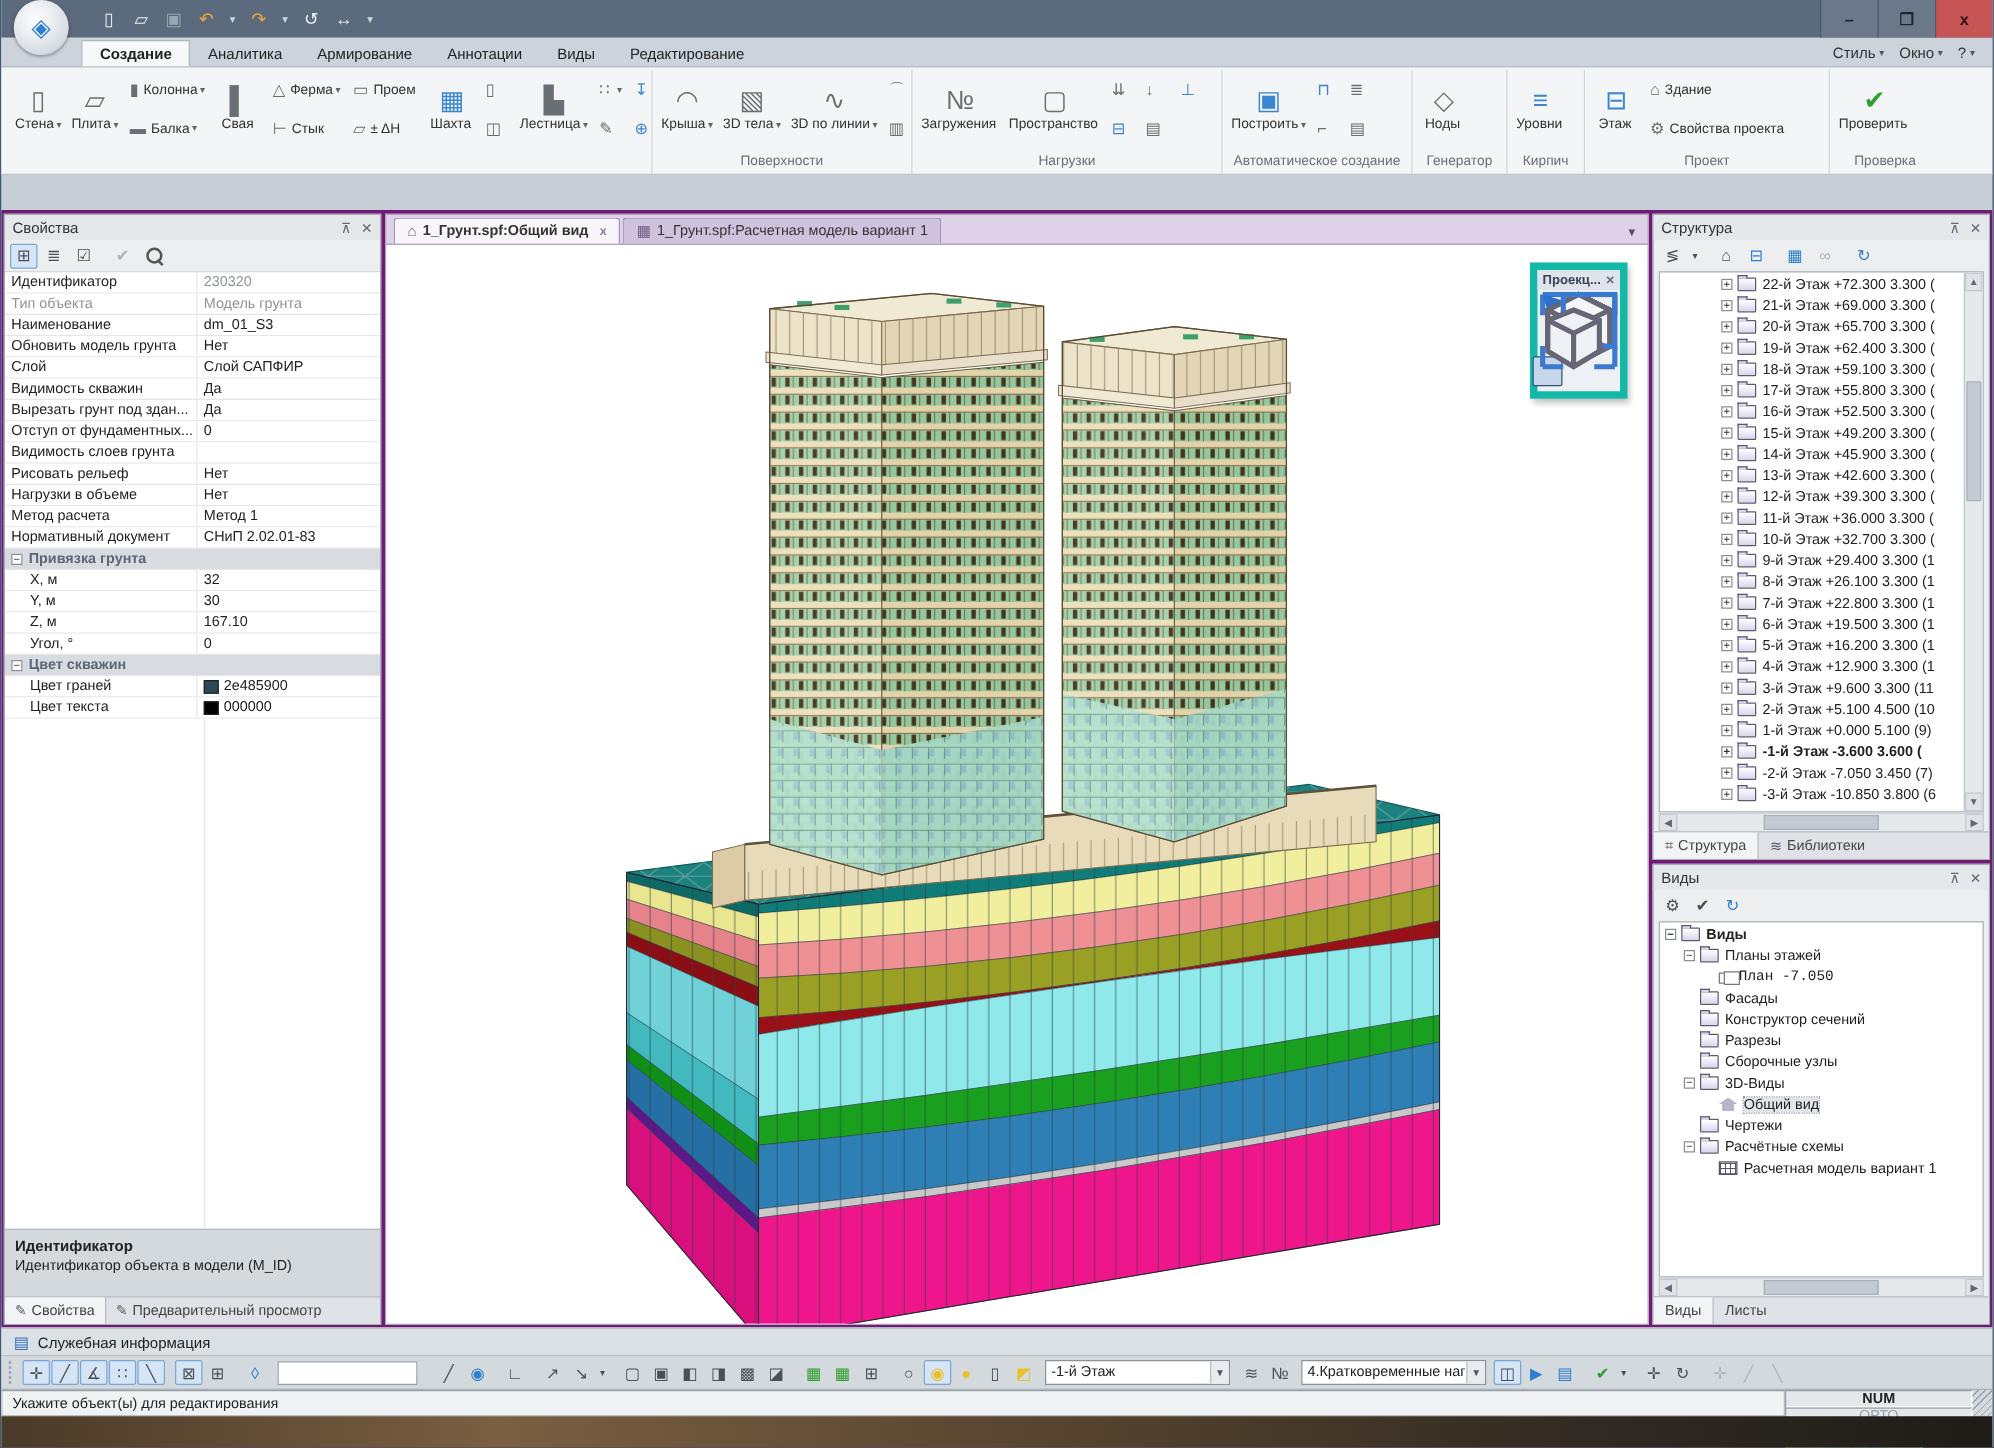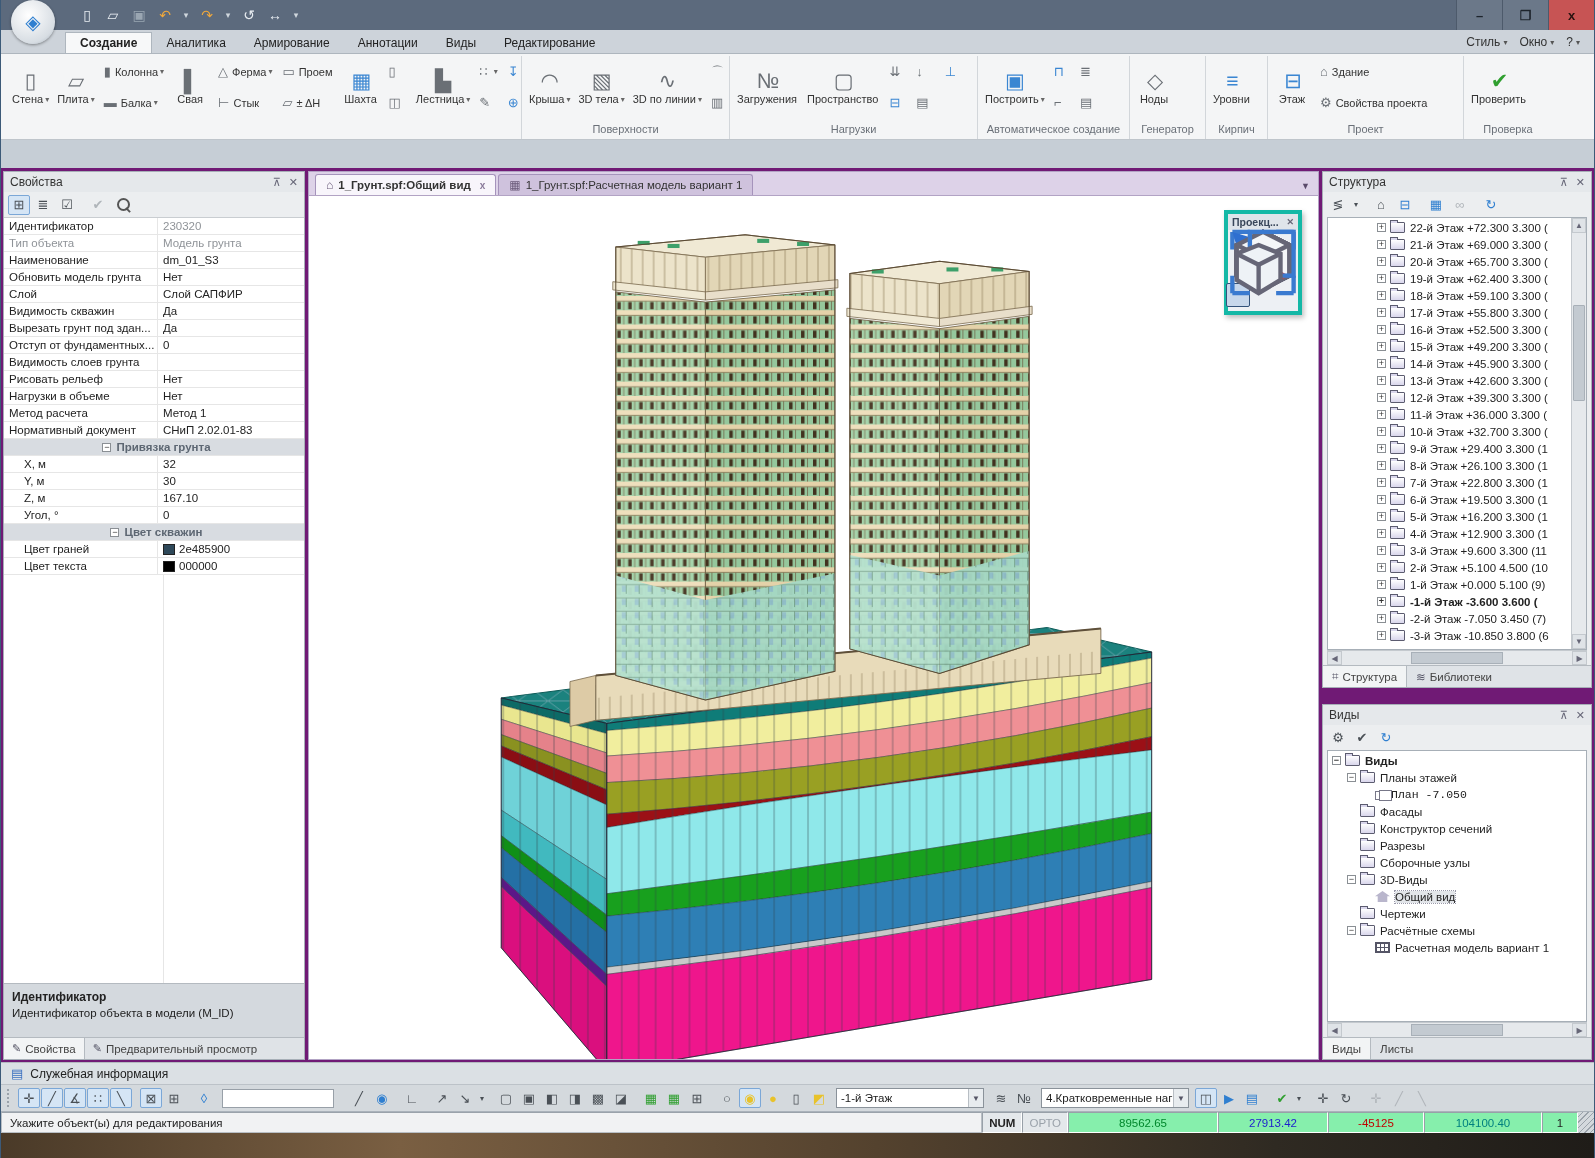"Структура" .rightcol { gap: 16px -> 3px }
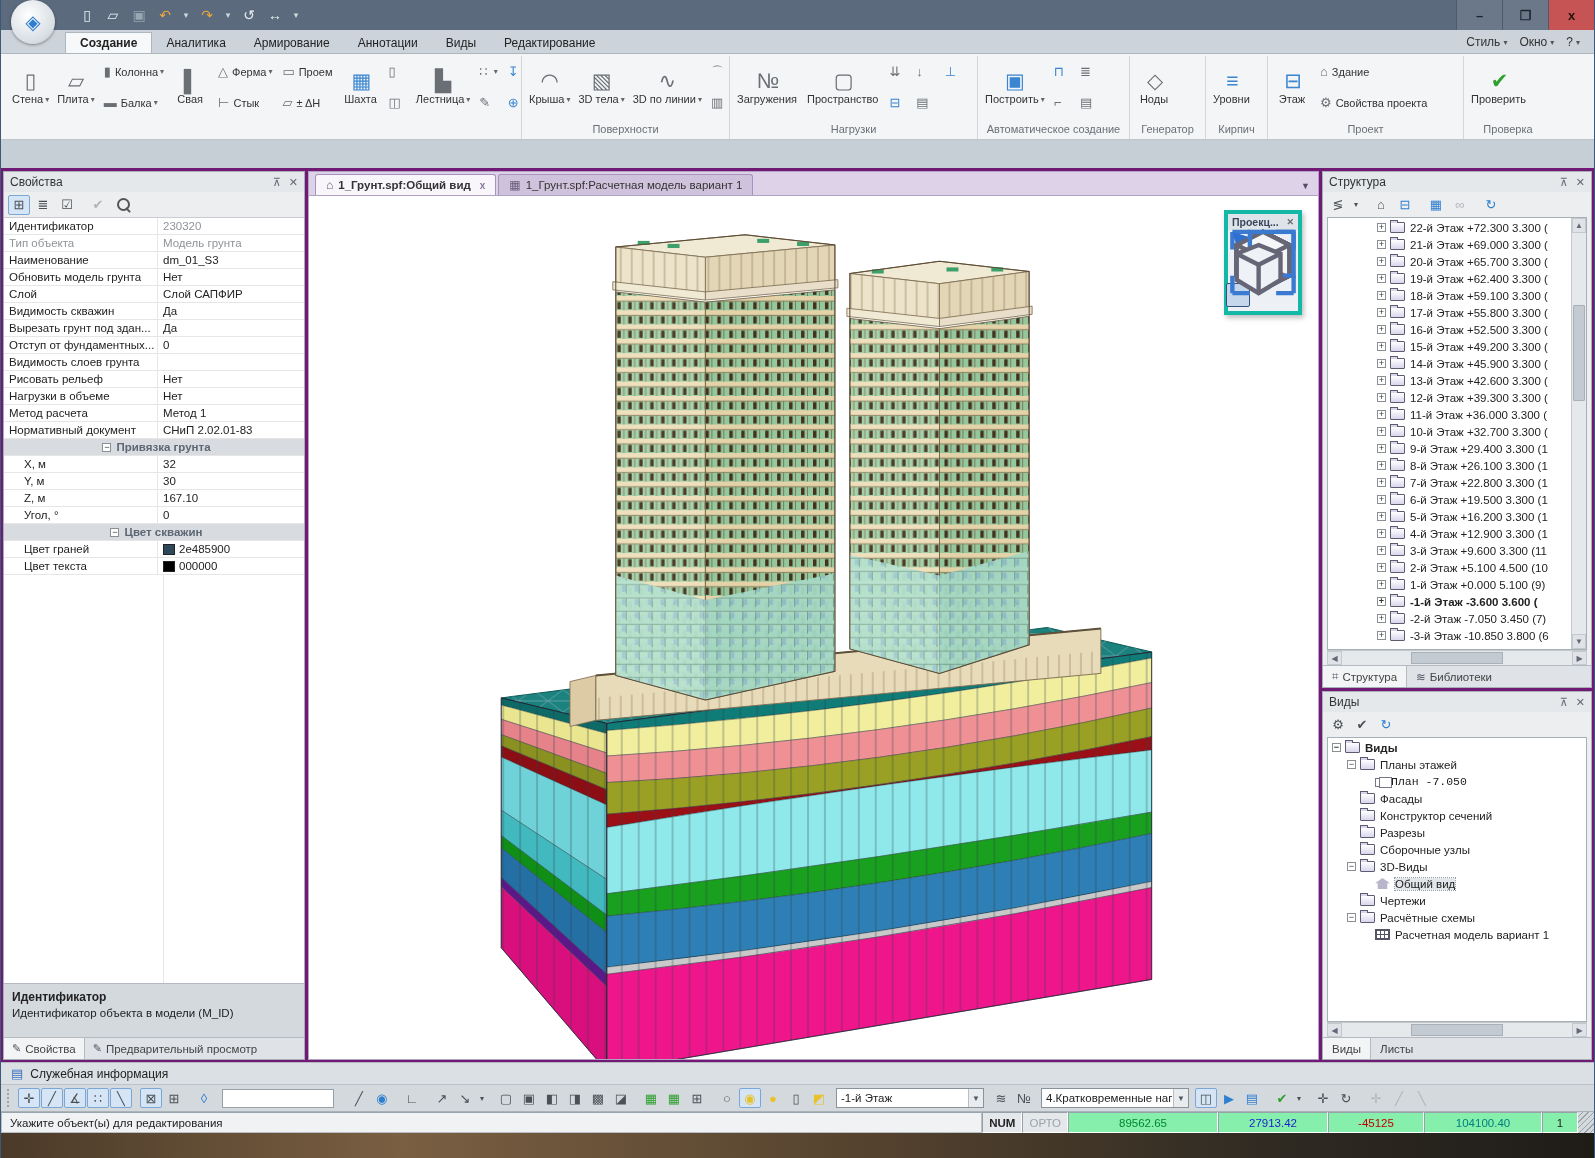"Проекц..." .projpanel { border: 4px solid #14b8a6 -> 6px solid #14b8a6 }
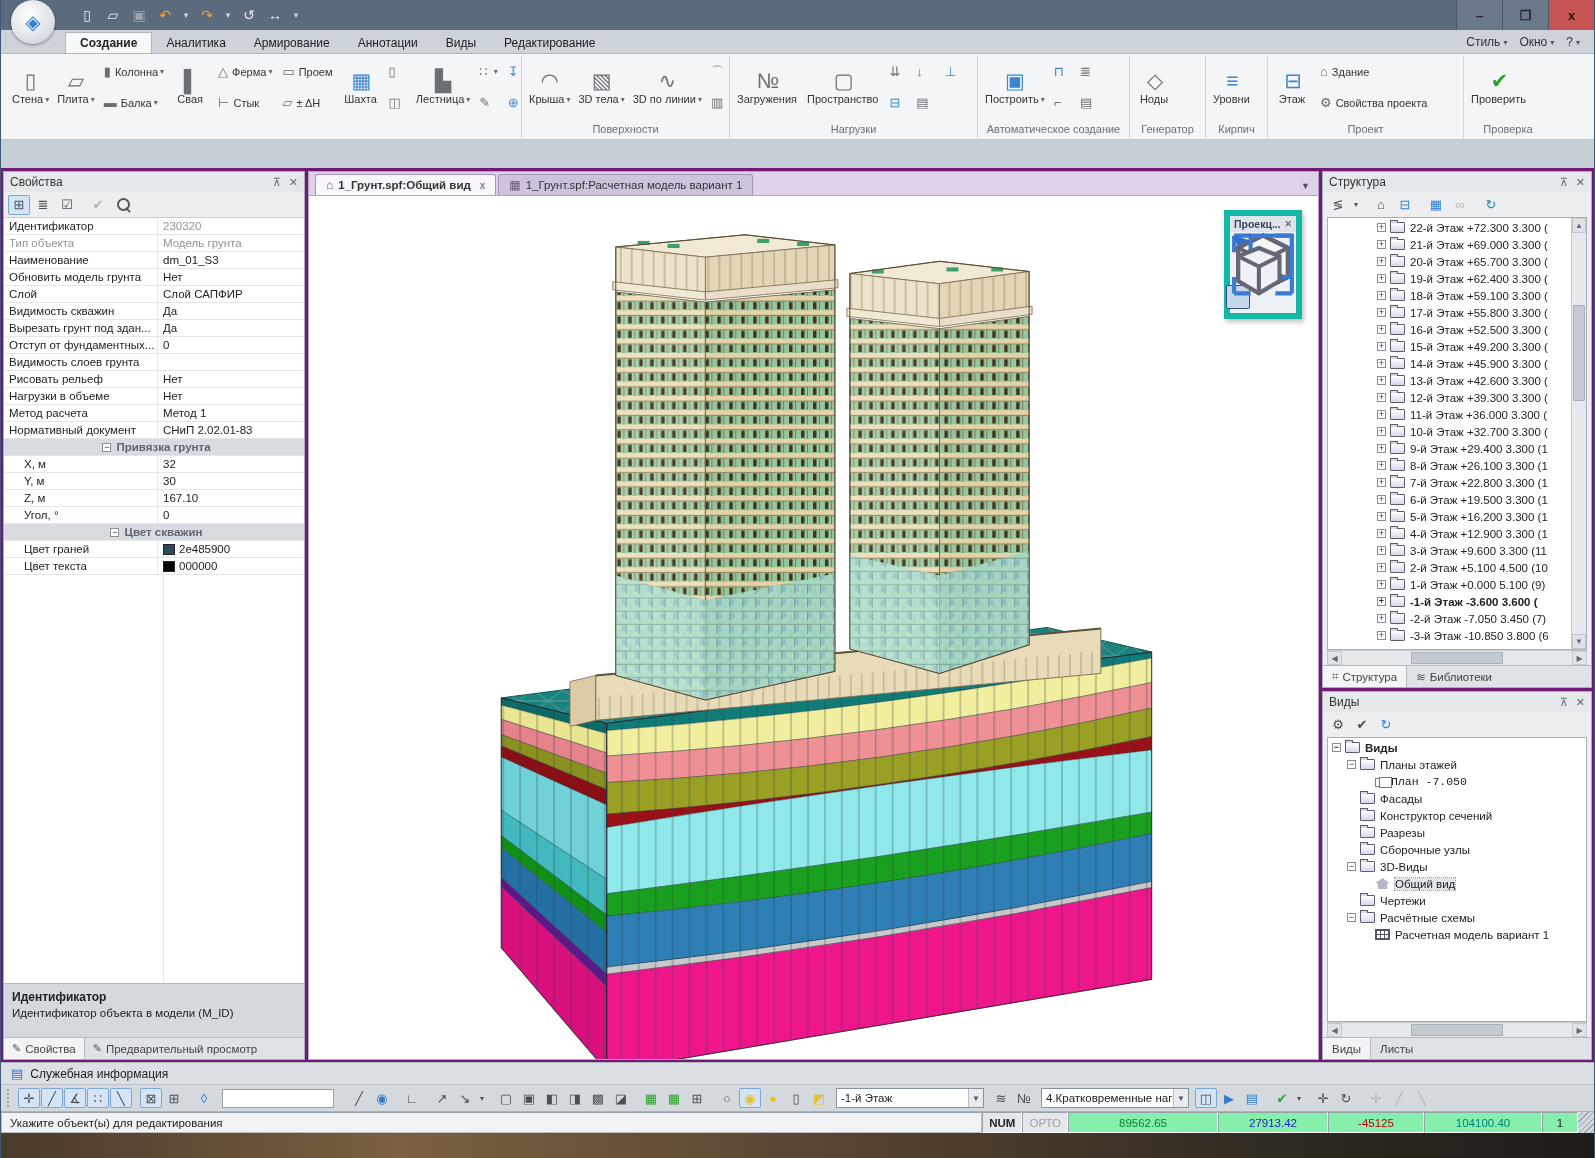"Привязка грунта" .prow.group .plabel { justify-content: center -> none }
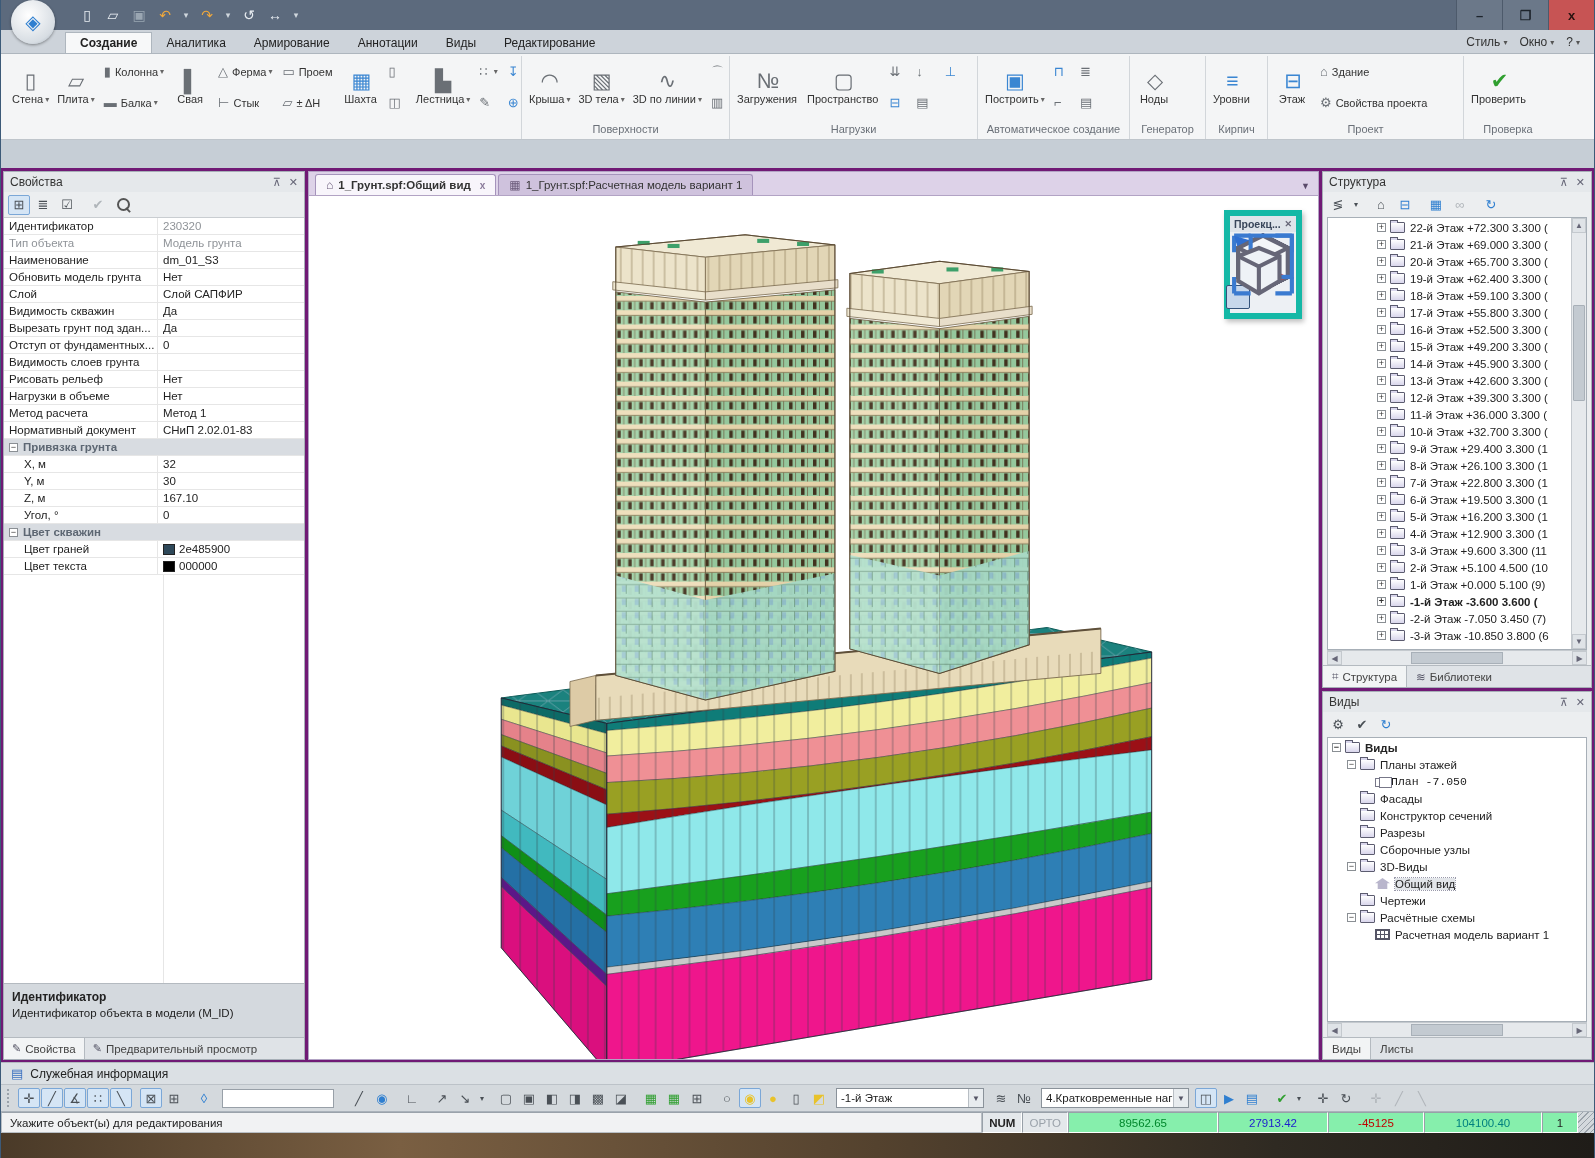"NUM" div { flex-direction: none -> column }
